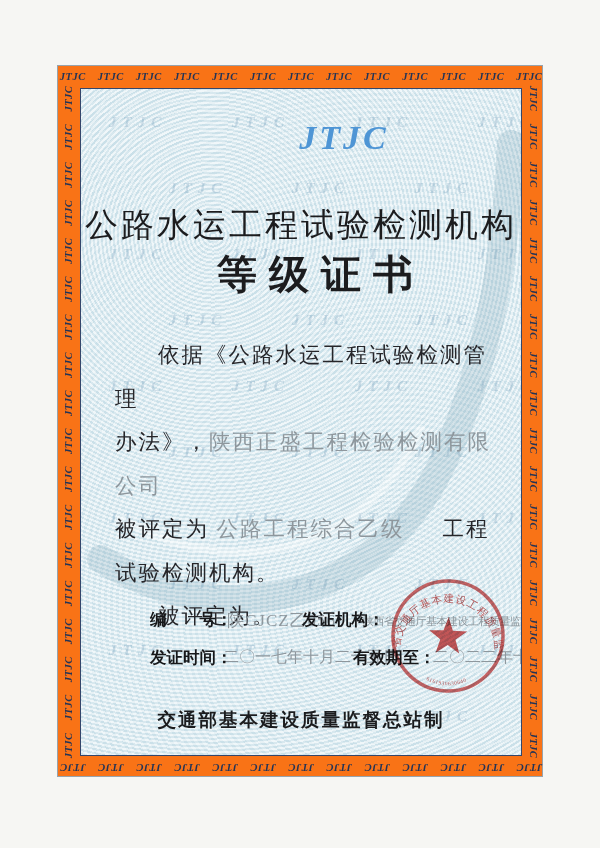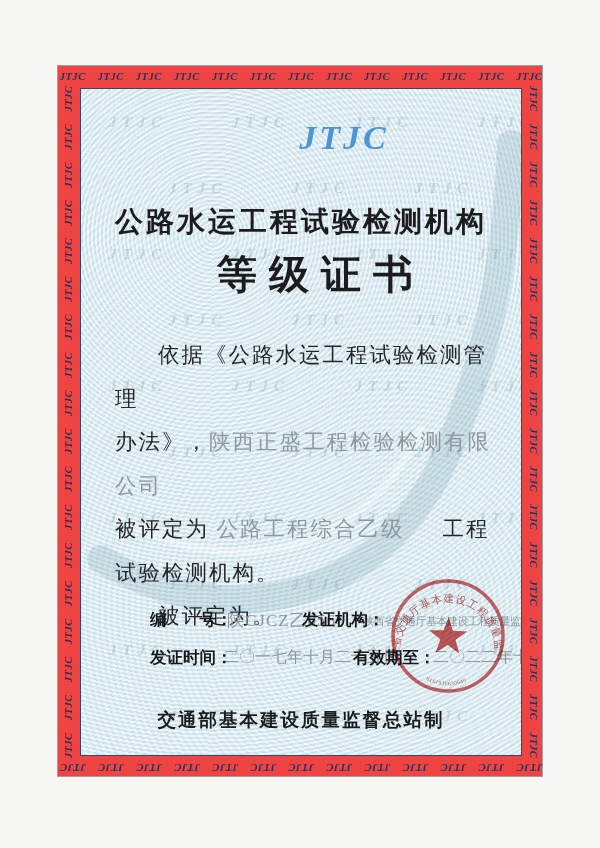"JTJC JTJC JTJC JTJC JTJC" .certificate { background: #ef4444 -> #f97316 }
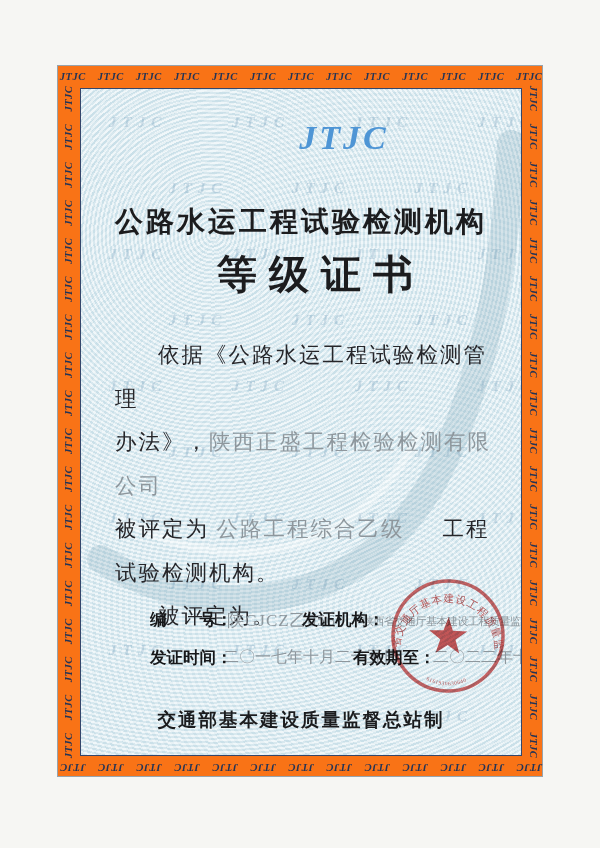"公路水运工程试验检测机构" .title1 { font-size: 28px -> 33px; font-weight: bold -> normal }
